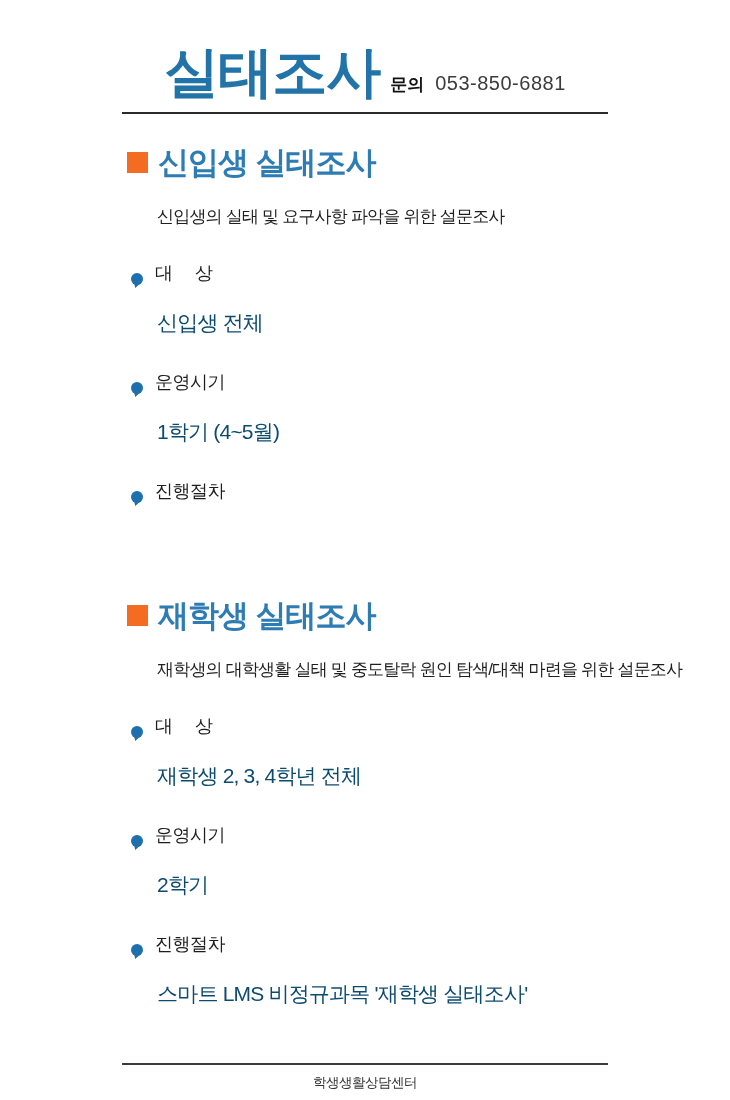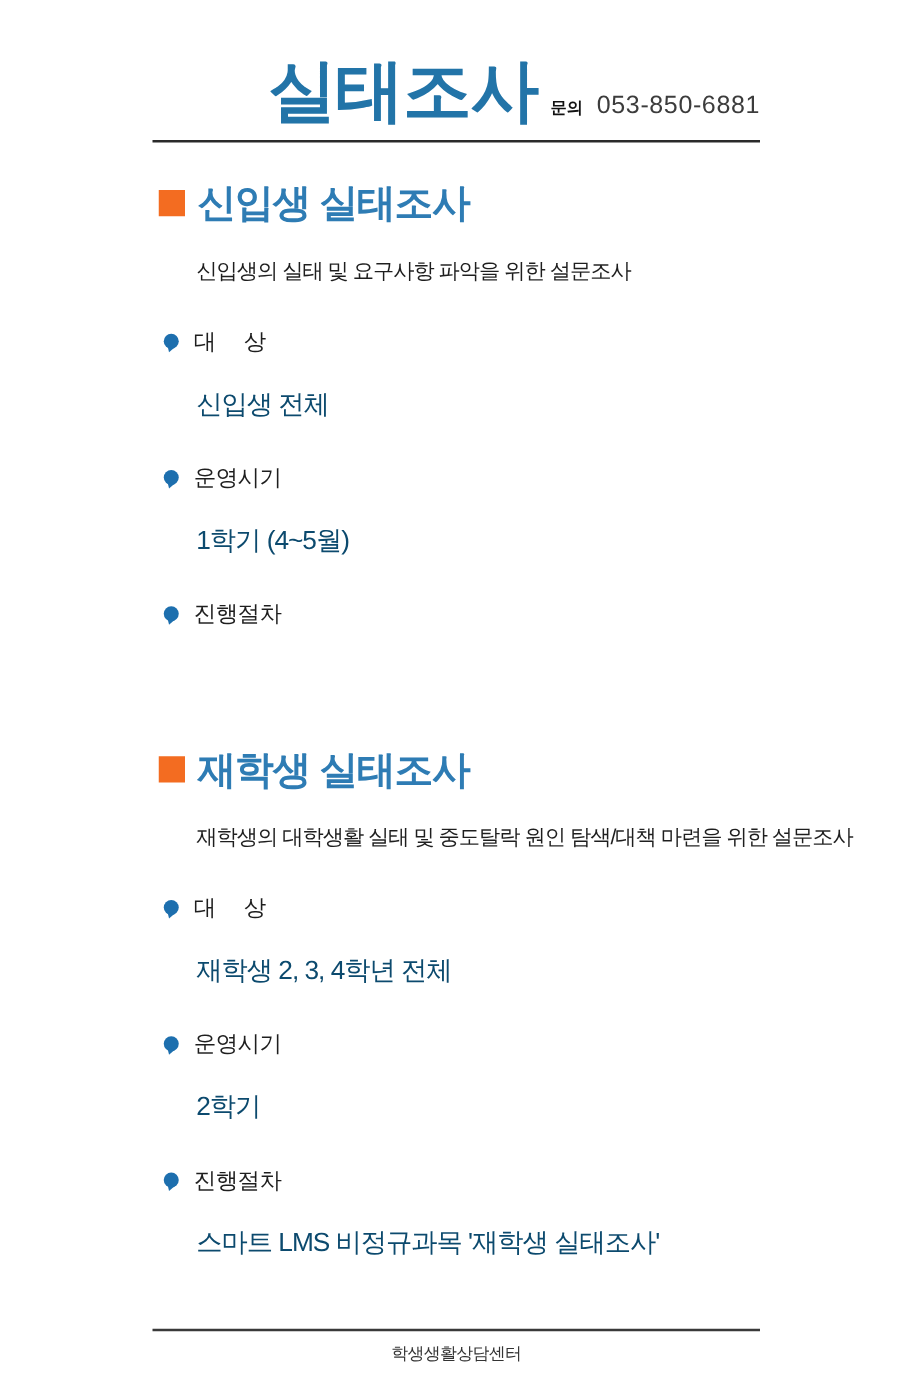"실태조사" .header-row { justify-content: flex-end -> center }
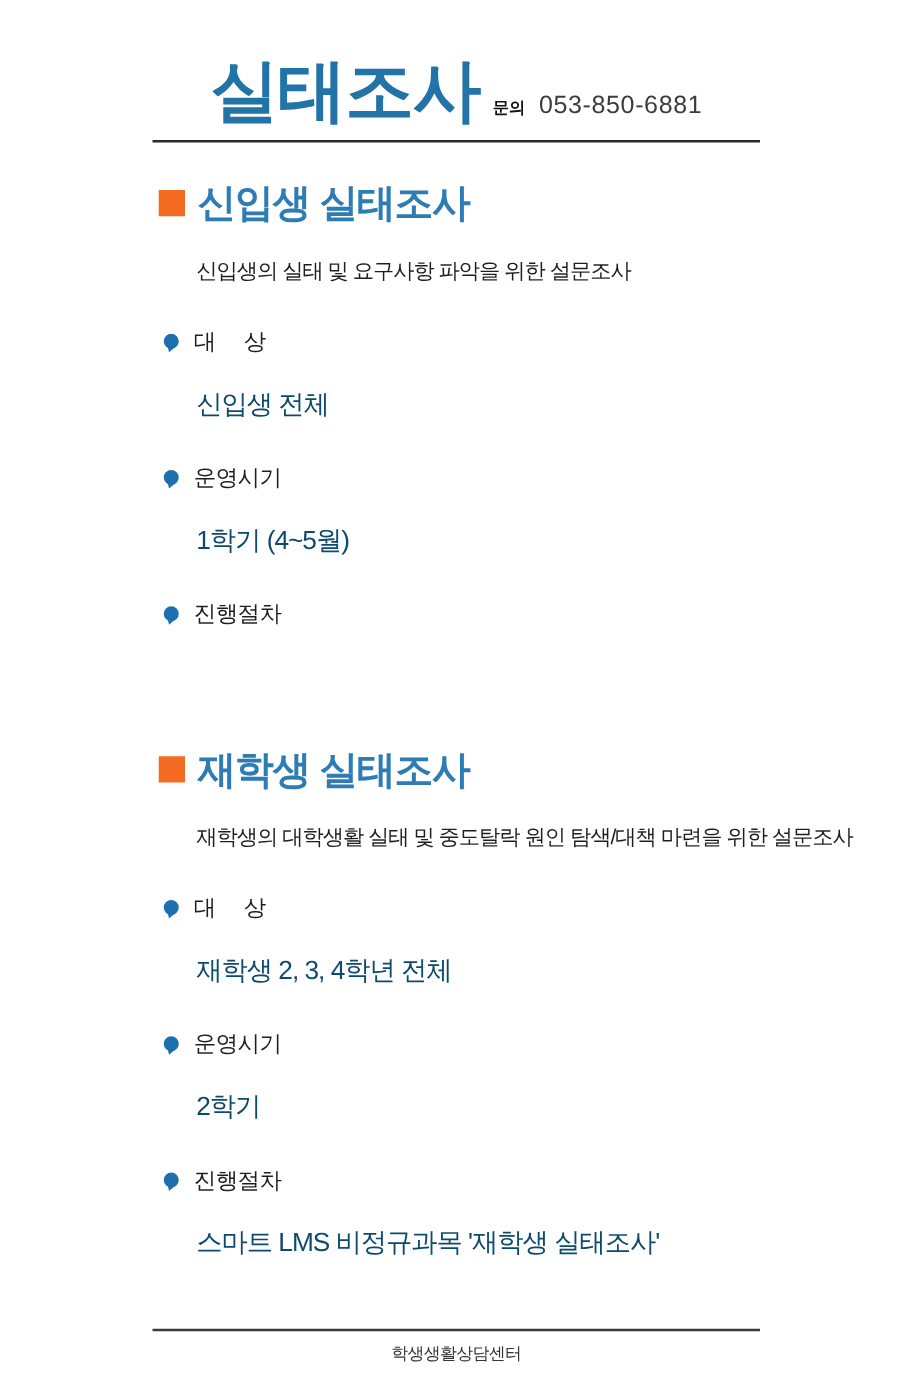"문의" .contact-label { font-size: 13px -> 17px }
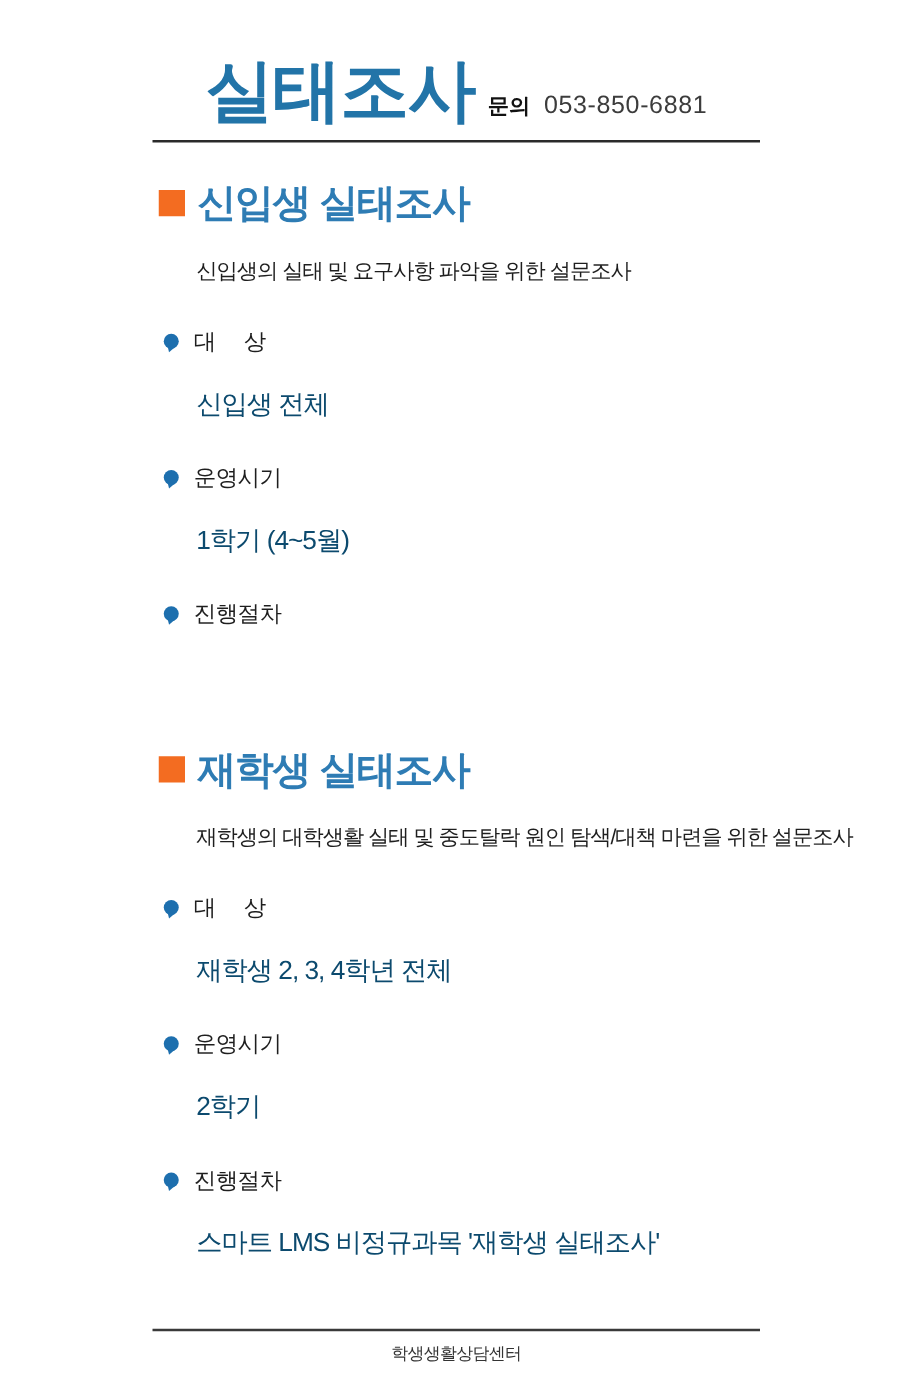"대 상" .item-label-row { align-items: center -> flex-end }
